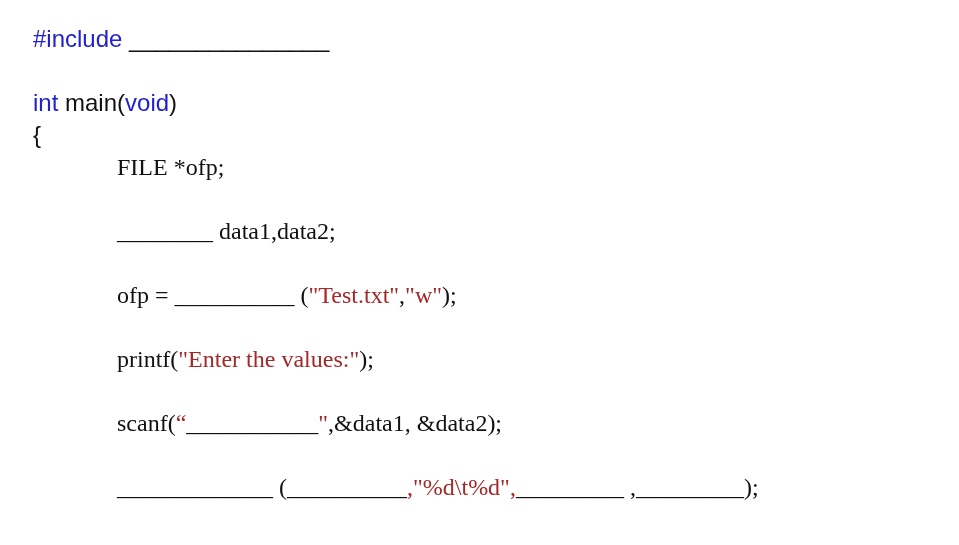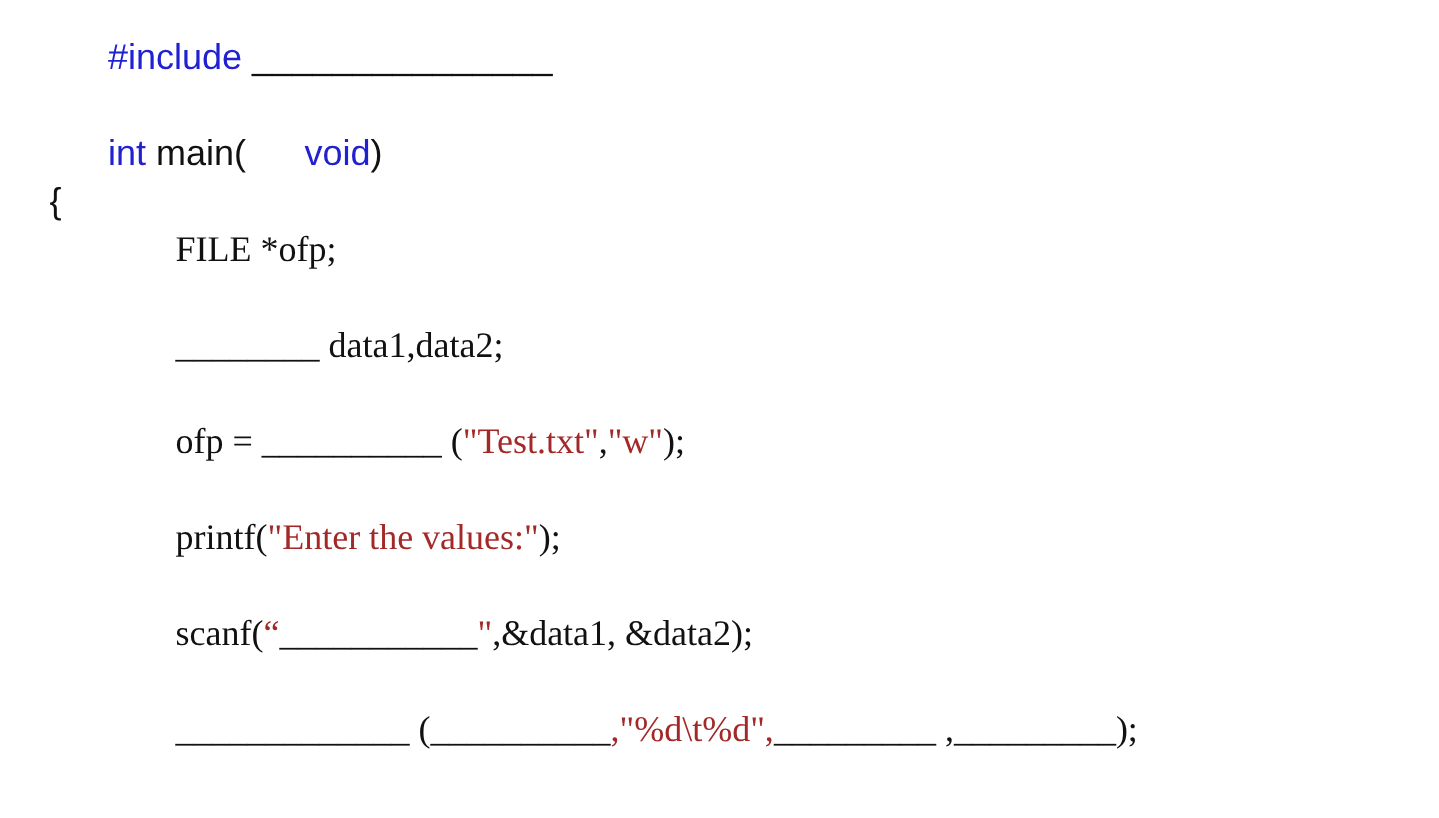"#include" .seg-blue { margin-left: 39px -> none }
